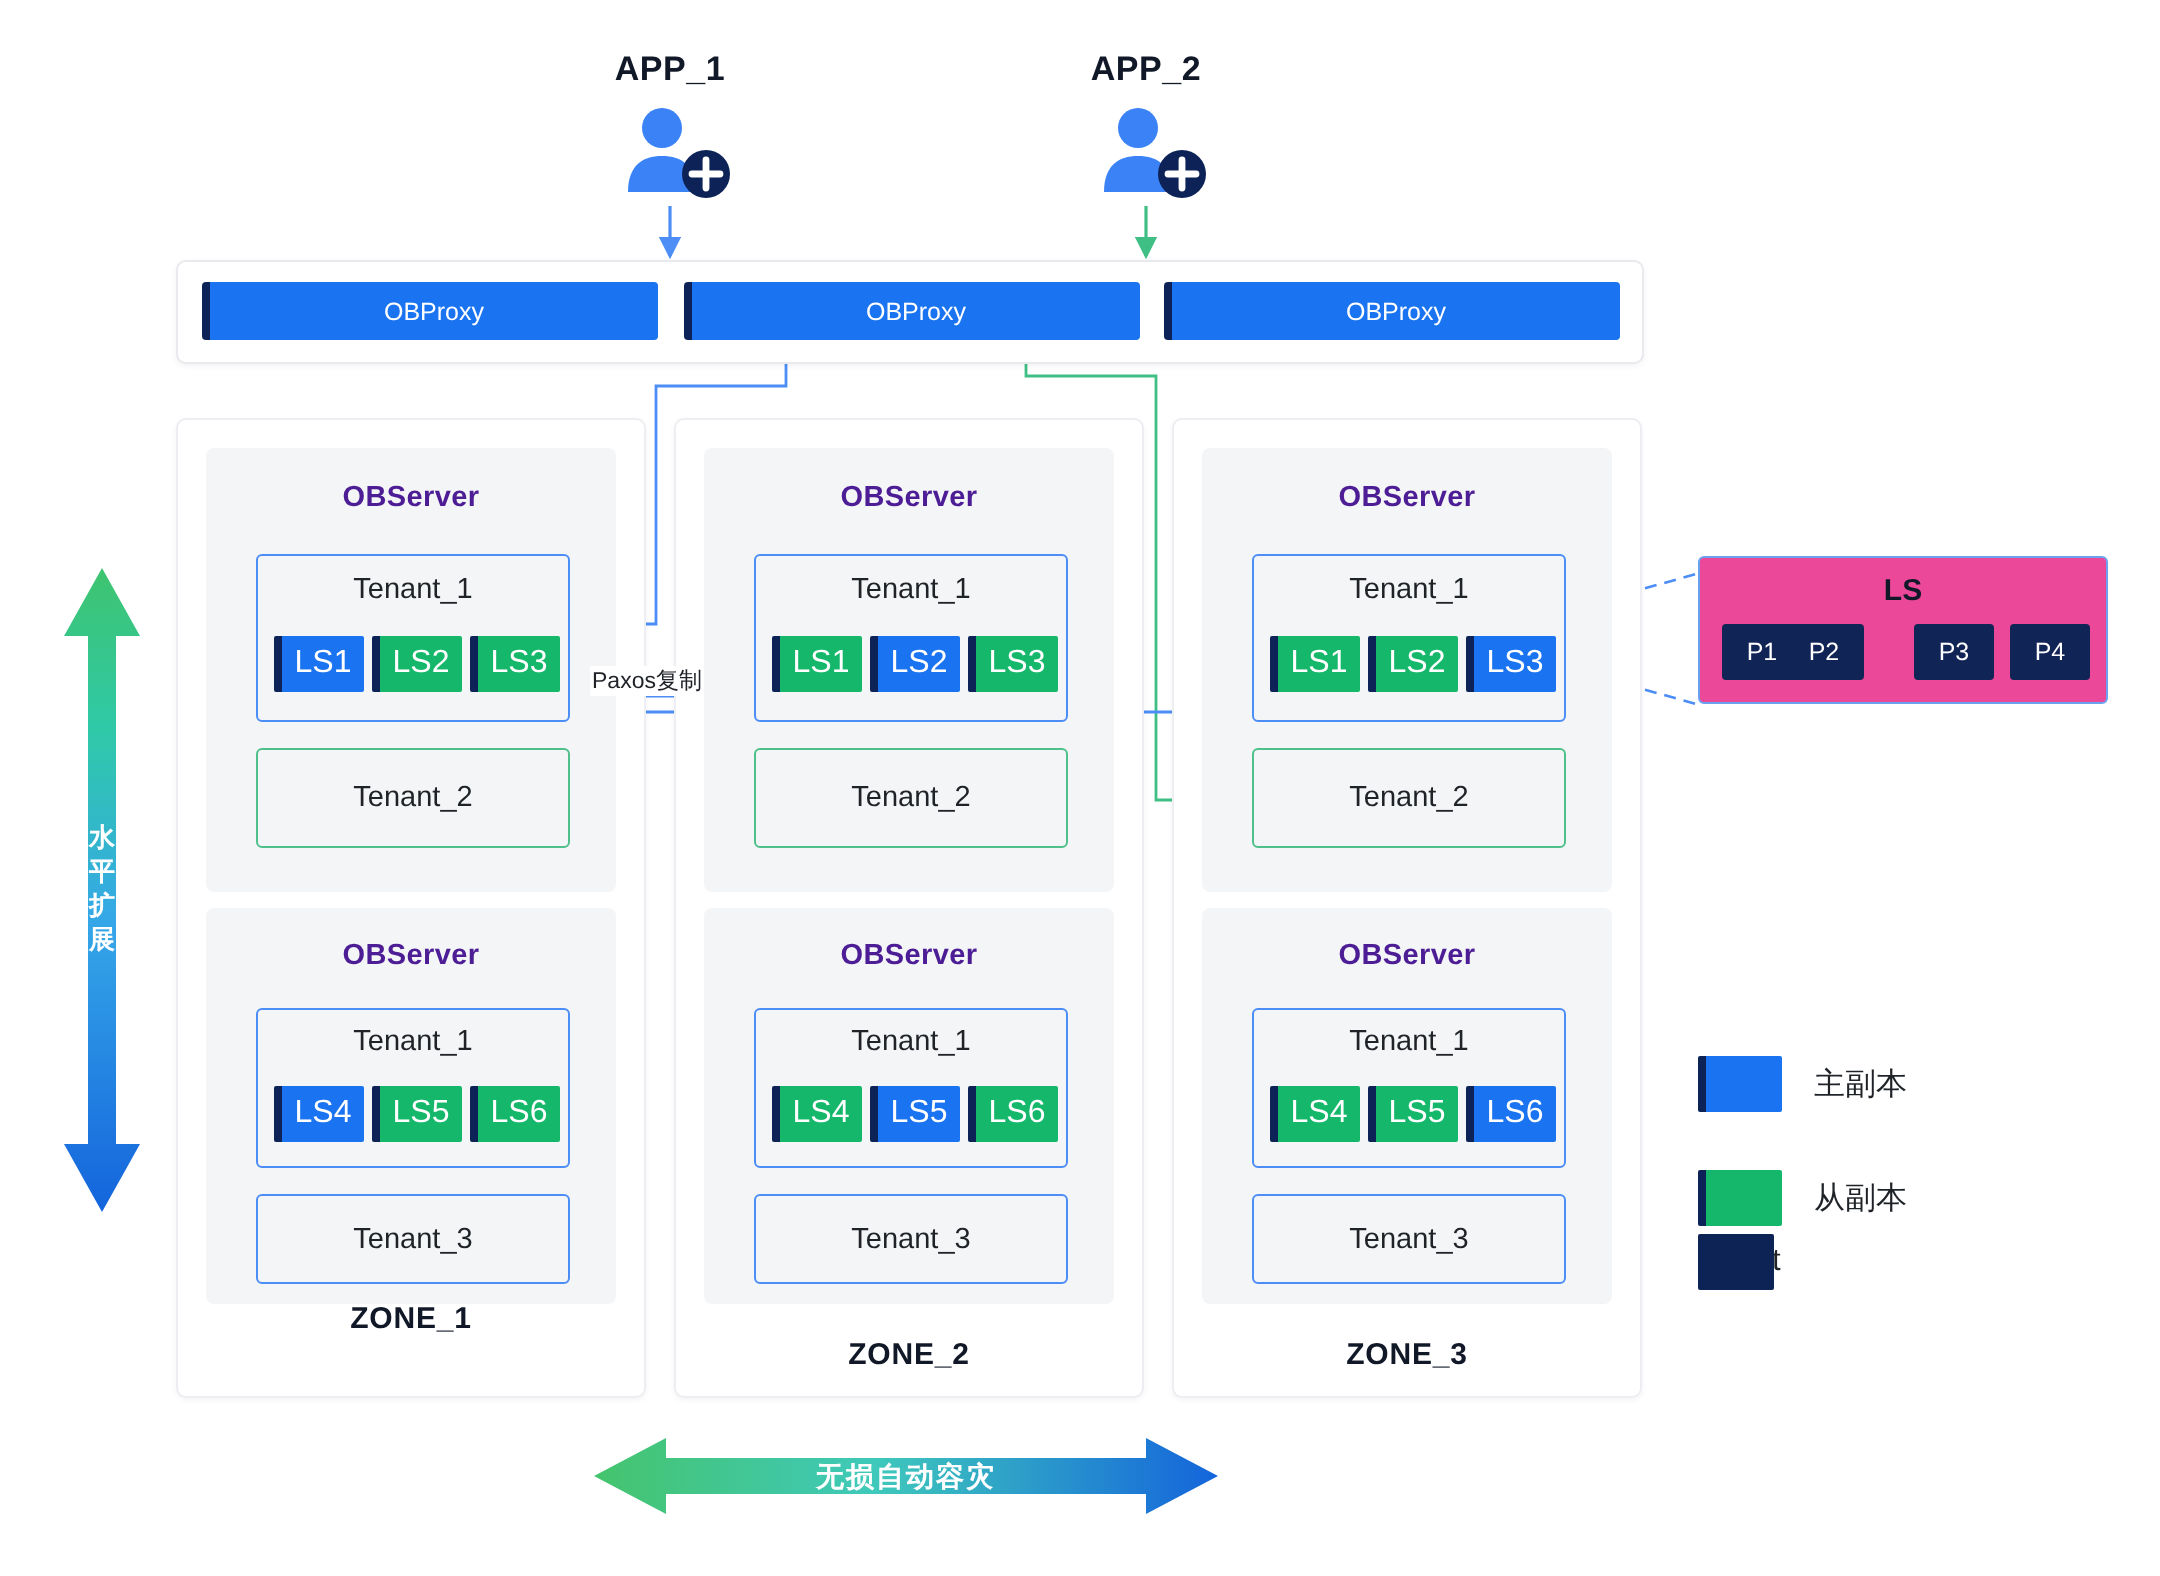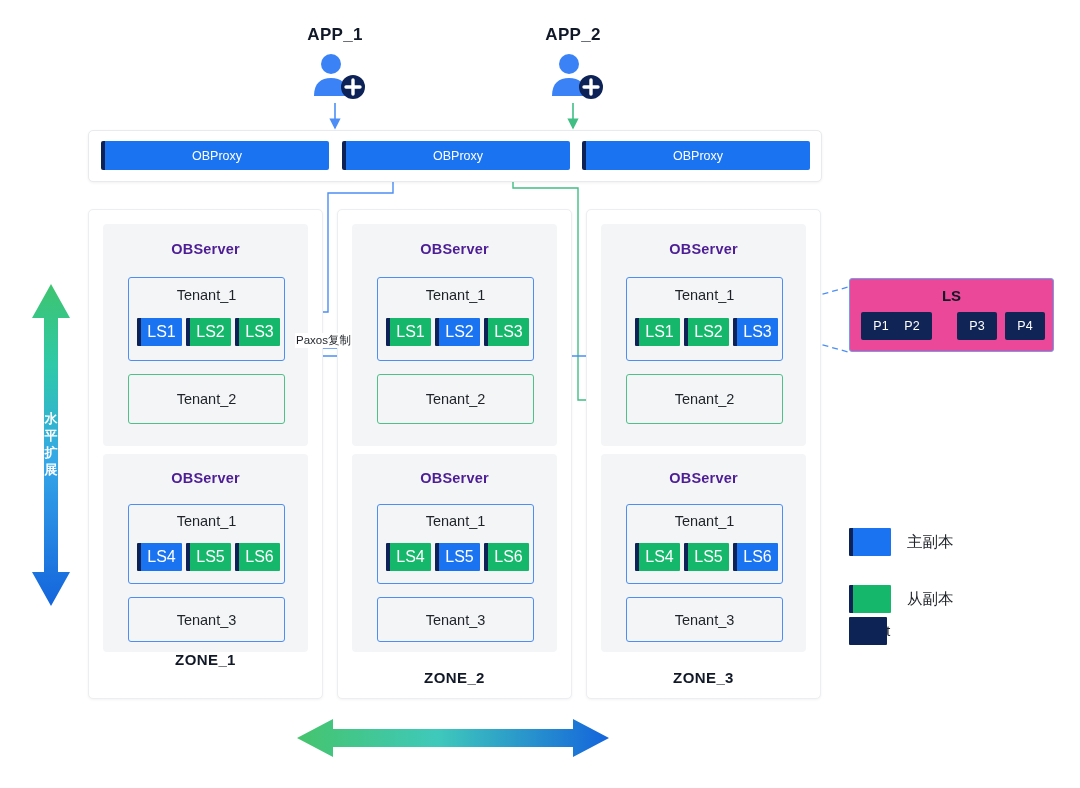"无损自动容灾" div.h-arrow-text { html: none -> <div>无损自动容灾</div> }
